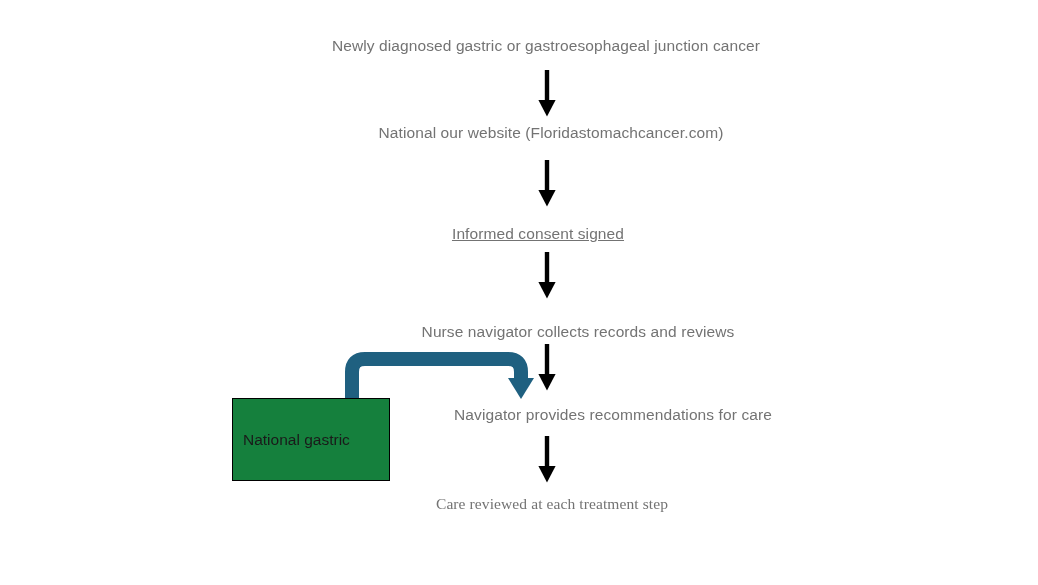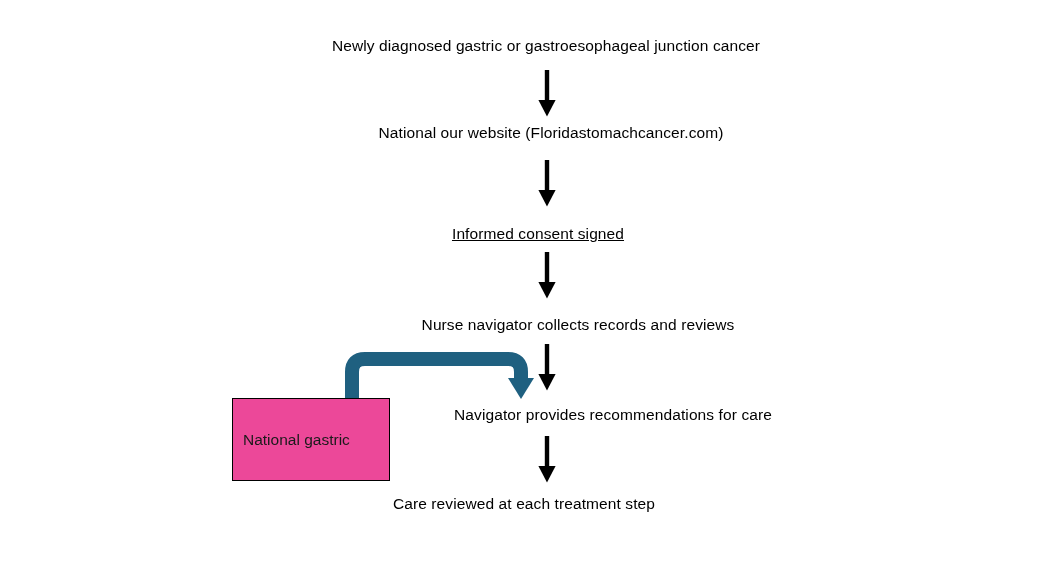"Newly diagnosed gastric or" .node-text { color: #000000 -> #737373 }
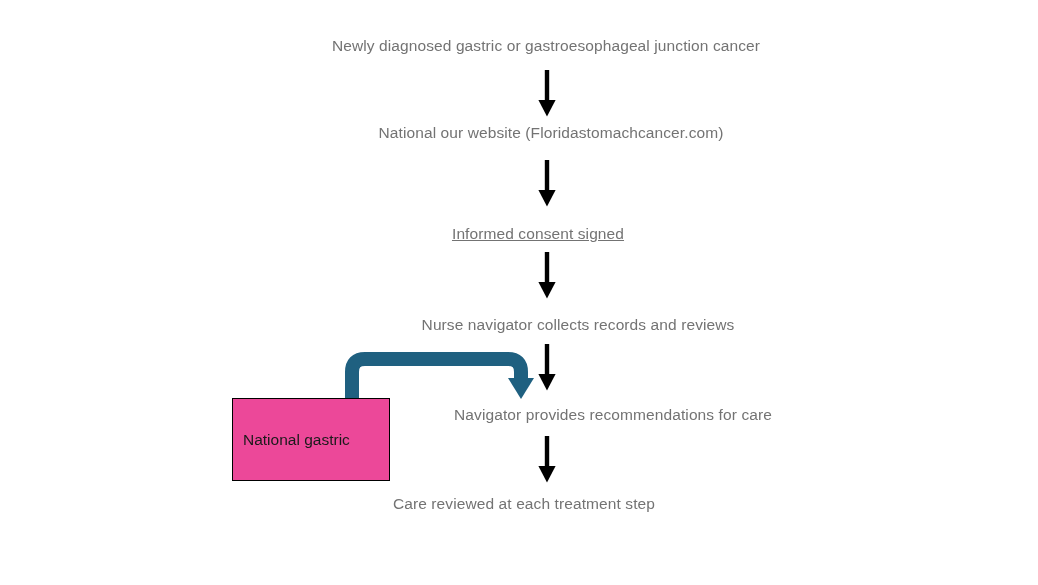"Nurse navigator collects records and" div.node-text { top: 315px -> 322px }
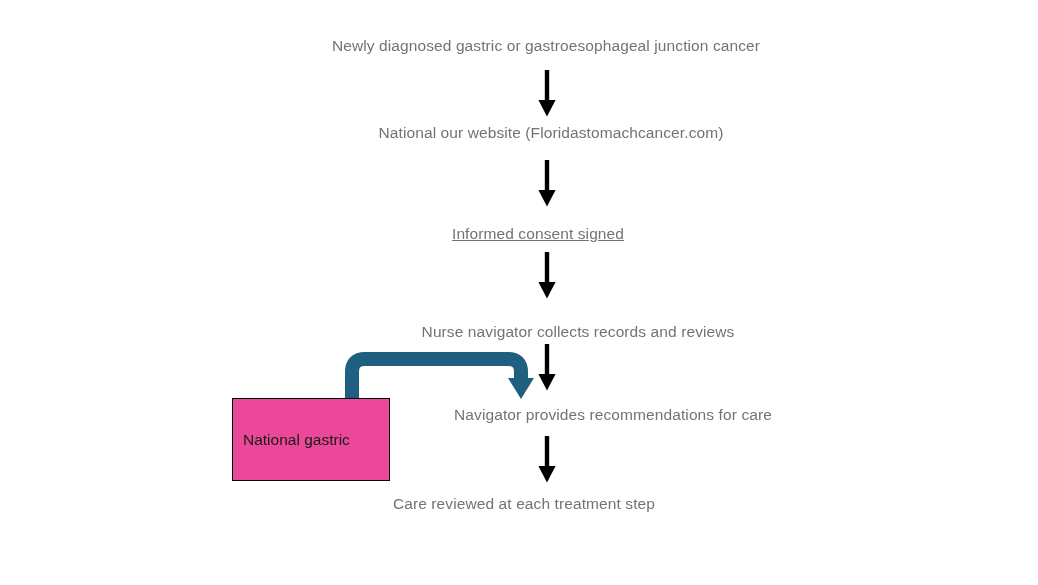"National gastric" .guidelines-box { background: #ec4899 -> #15803d }
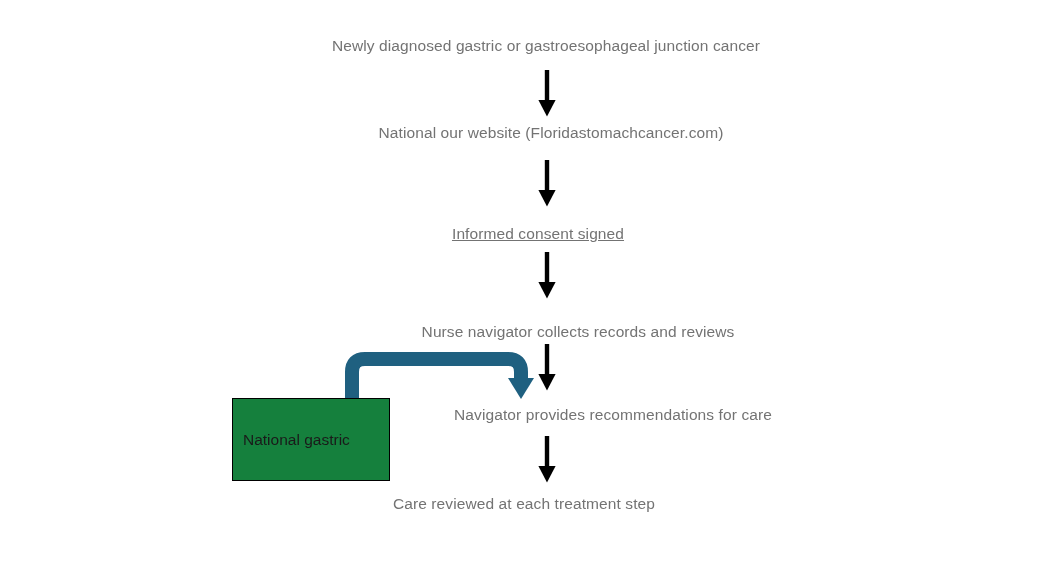"Care reviewed at each treatment" div.node-text { font-family: none -> Liberation Serif, serif; left: 524px -> 552px }
